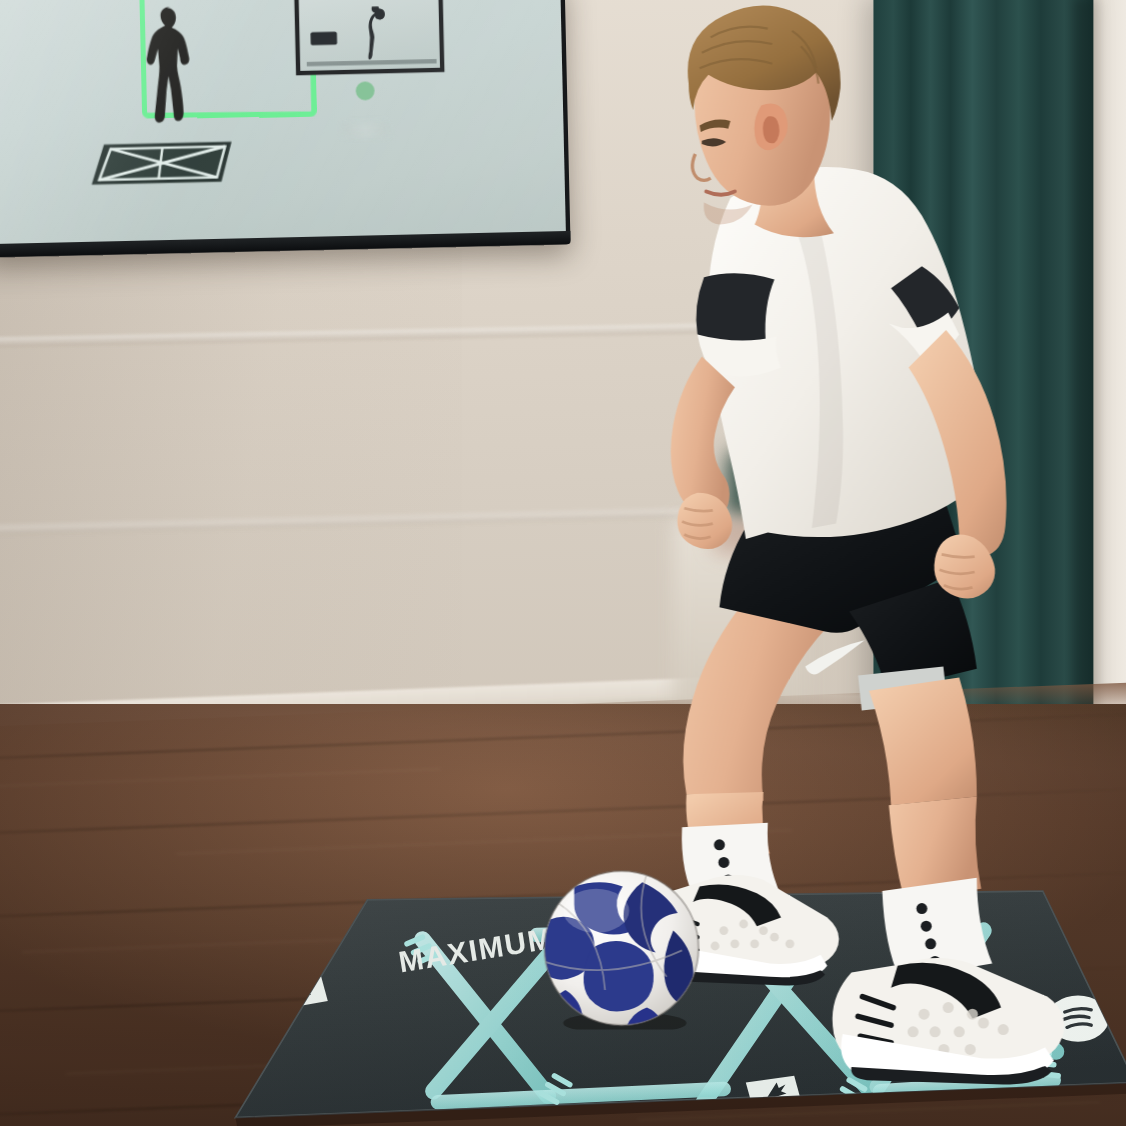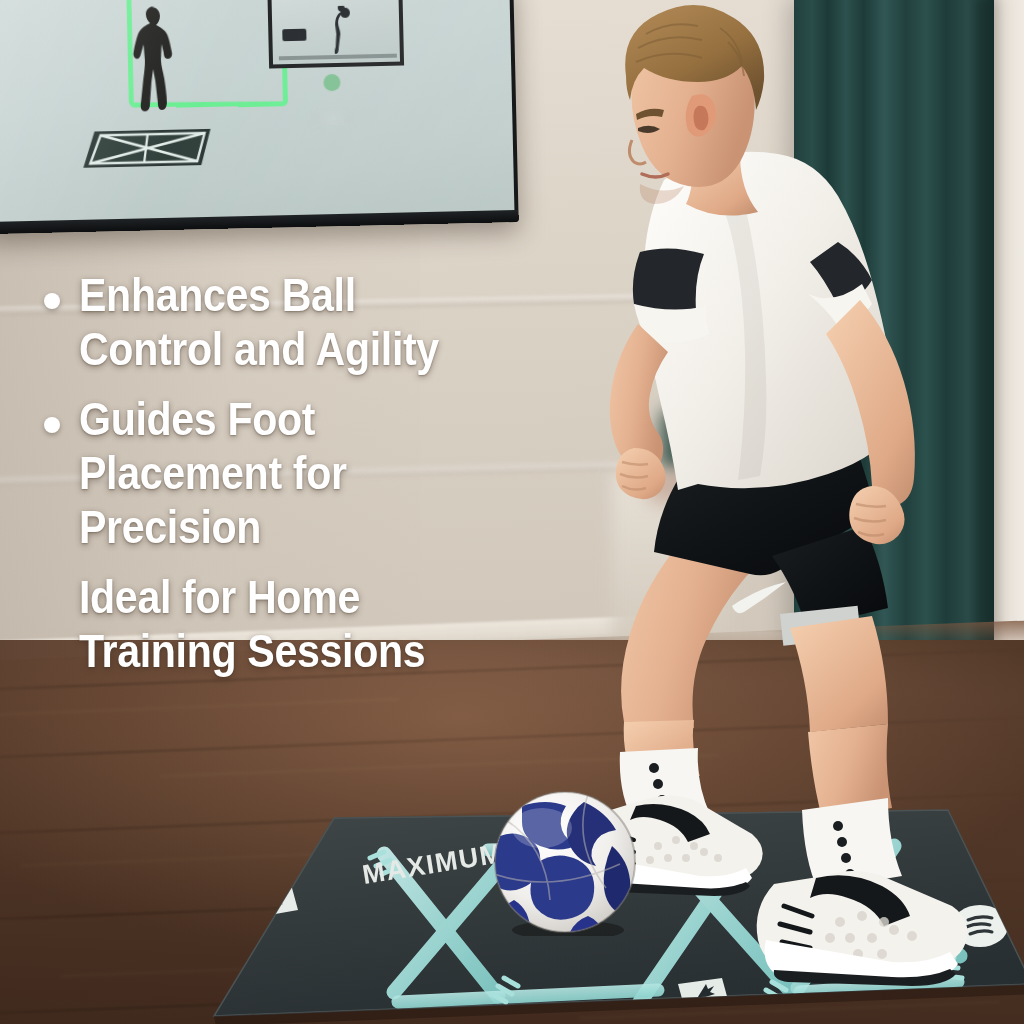"Enhances Ball" div.copy { html: <div> <div> <span></span> <span>Enhances Ball Control and Agility</span> </div> <div> <span></span> <span>Guides Foot Placement for Precision</span> </div> <div> <span></span> <span>Ideal for Home Training Sessions</span> </div> </div> -> none }
